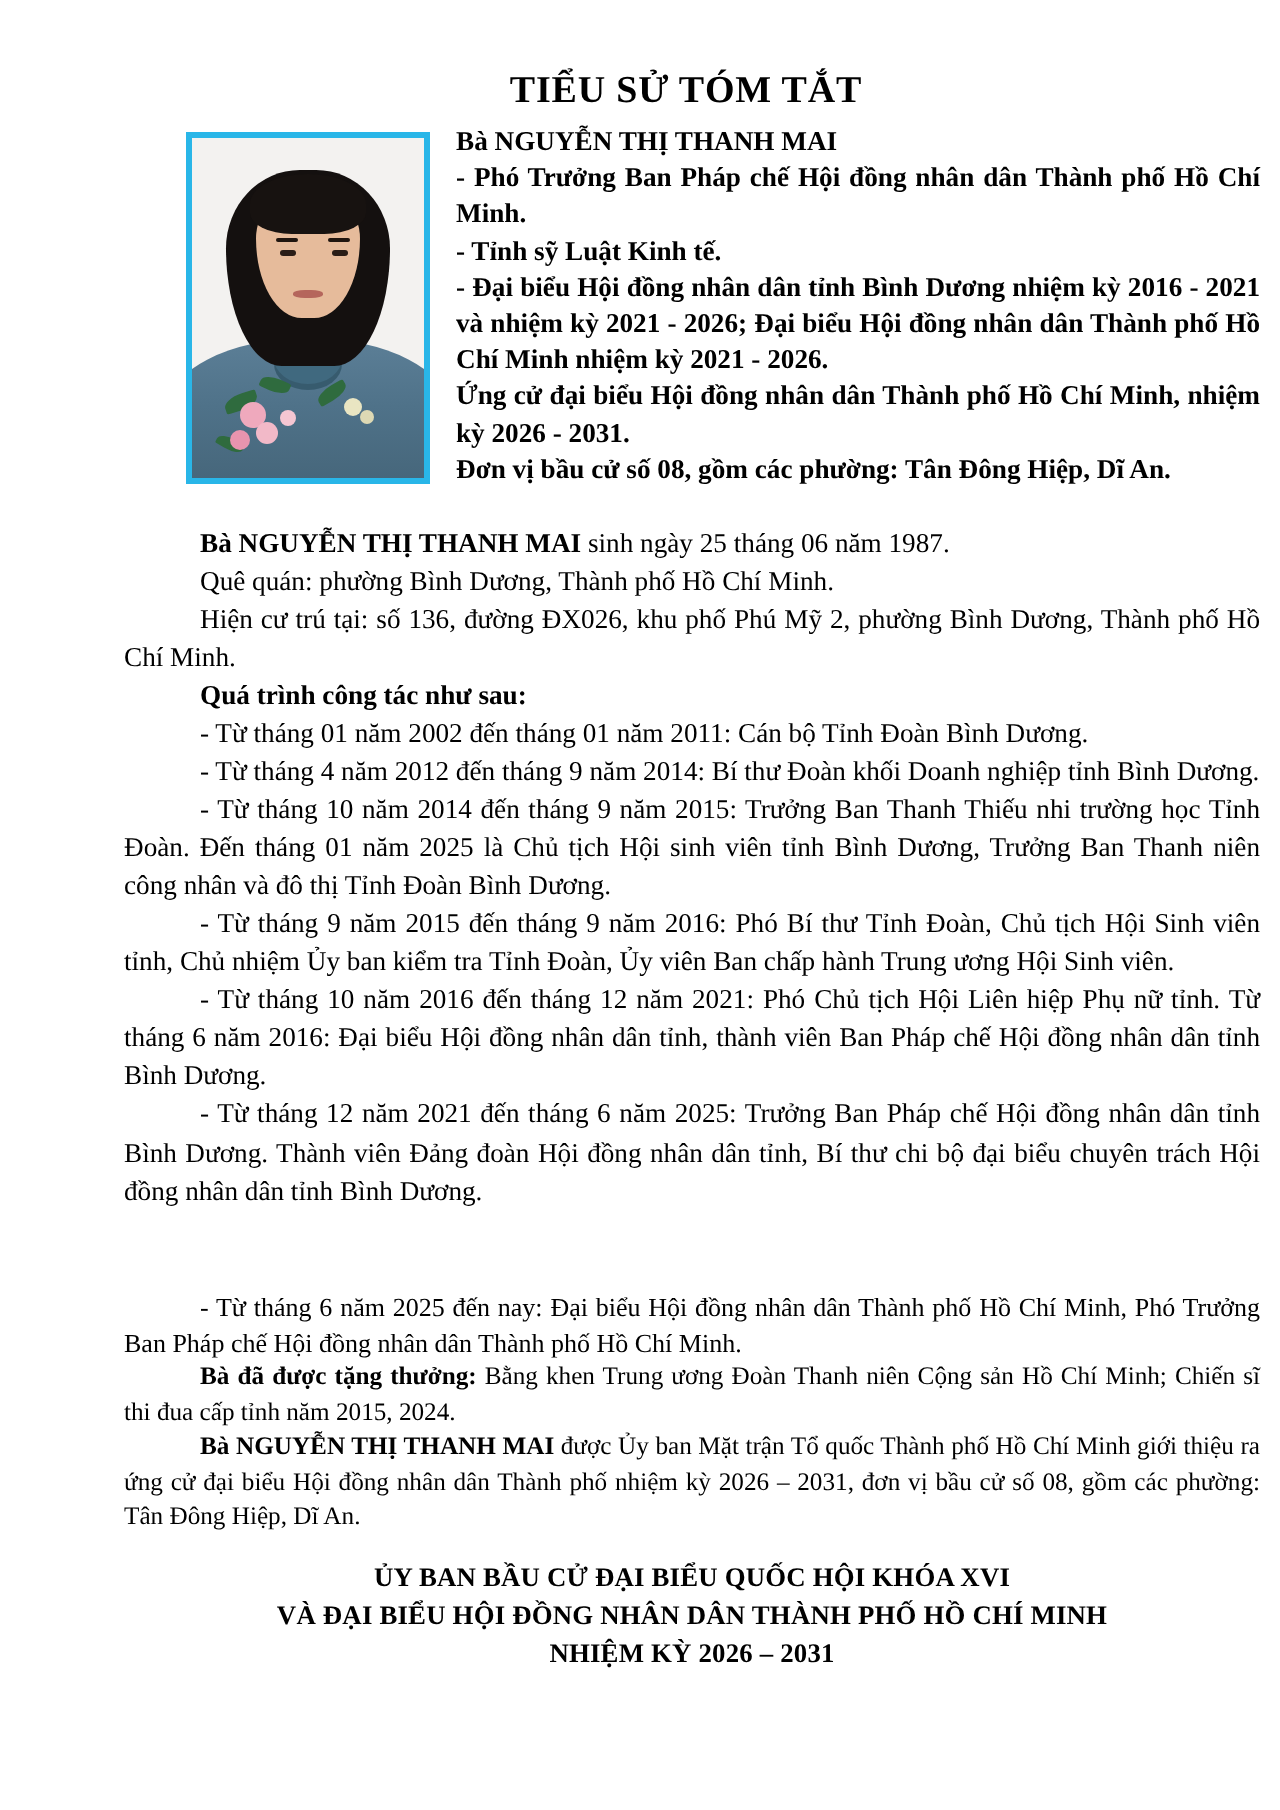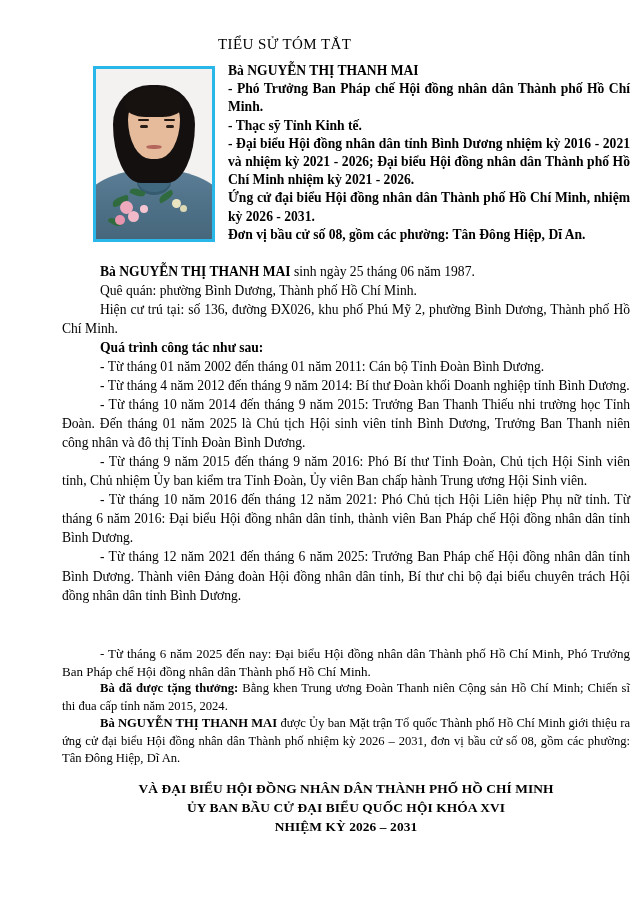"TIỂU SỬ TÓM TẮT" .doc-title { font-size: 15px -> 19px; font-weight: normal -> bold; text-align: none -> center }
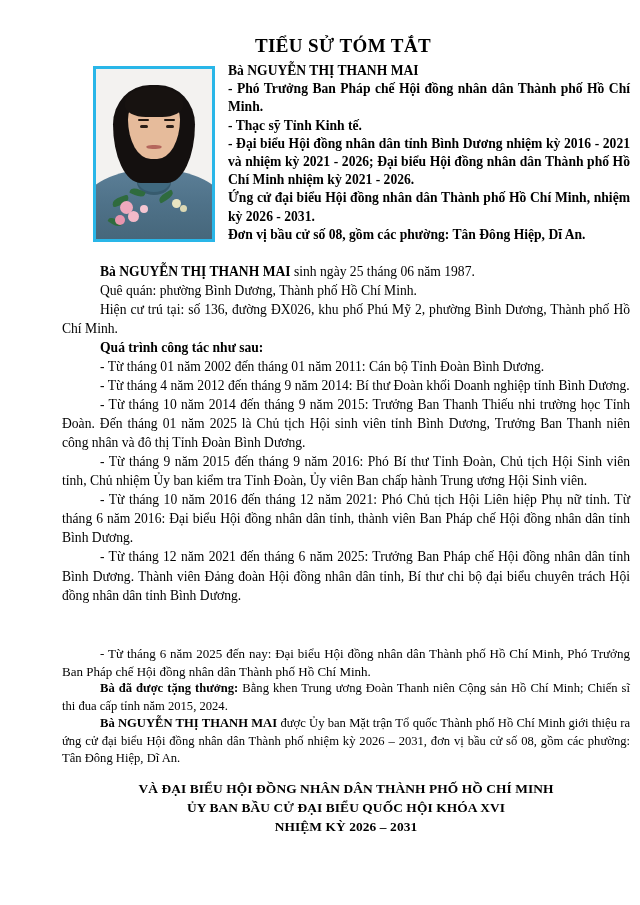"- Thạc sỹ Tỉnh Kinh" p { text: Thạc sỹ Tỉnh -> Tỉnh sỹ Luật }
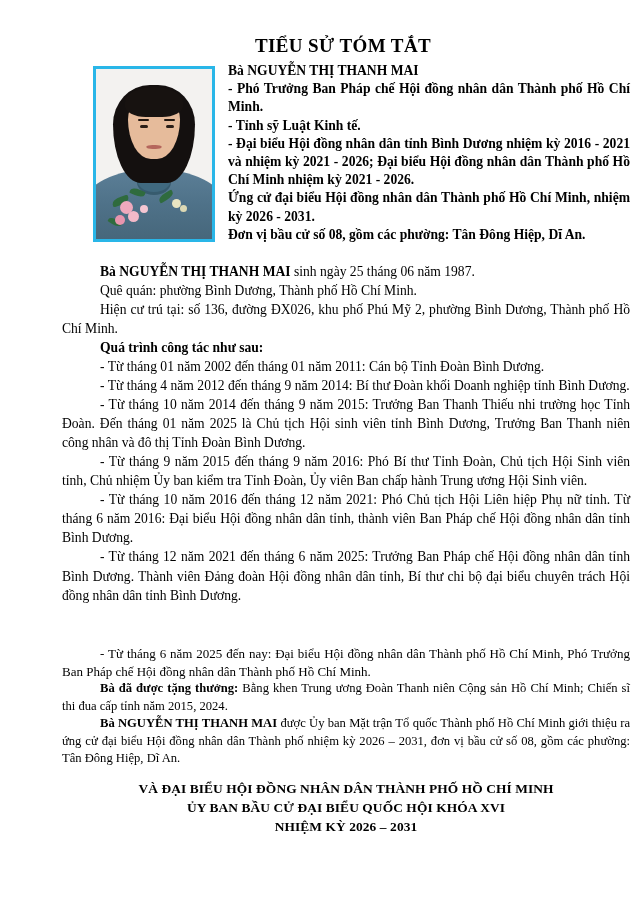"VÀ ĐẠI BIỂU HỘI ĐỒNG" p { order: before "ỦY BAN BẦU CỬ ĐẠI" -> after "ỦY BAN BẦU CỬ ĐẠI" }
